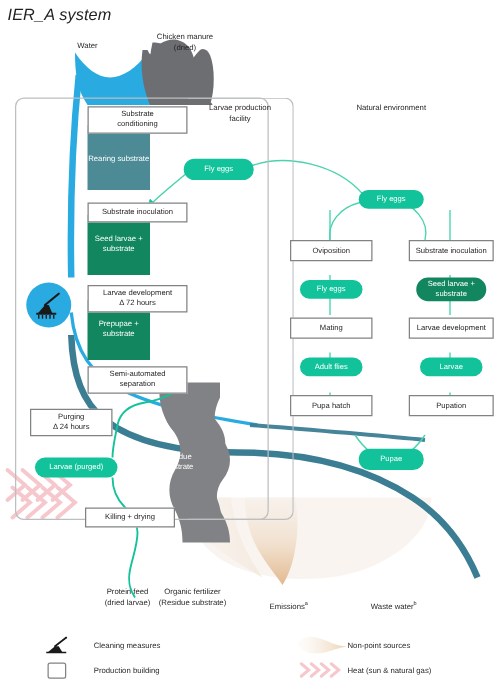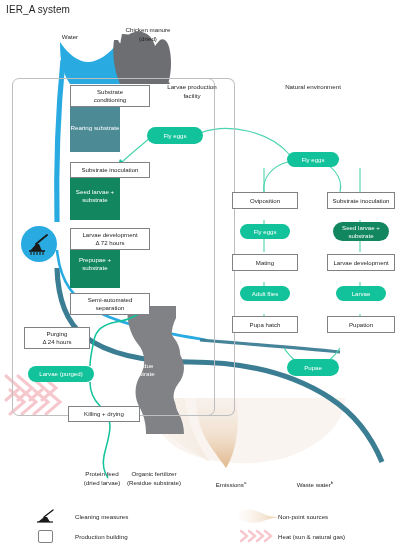"IER_A system" .title { font-size: 10px -> 13px; font-style: none -> italic }
